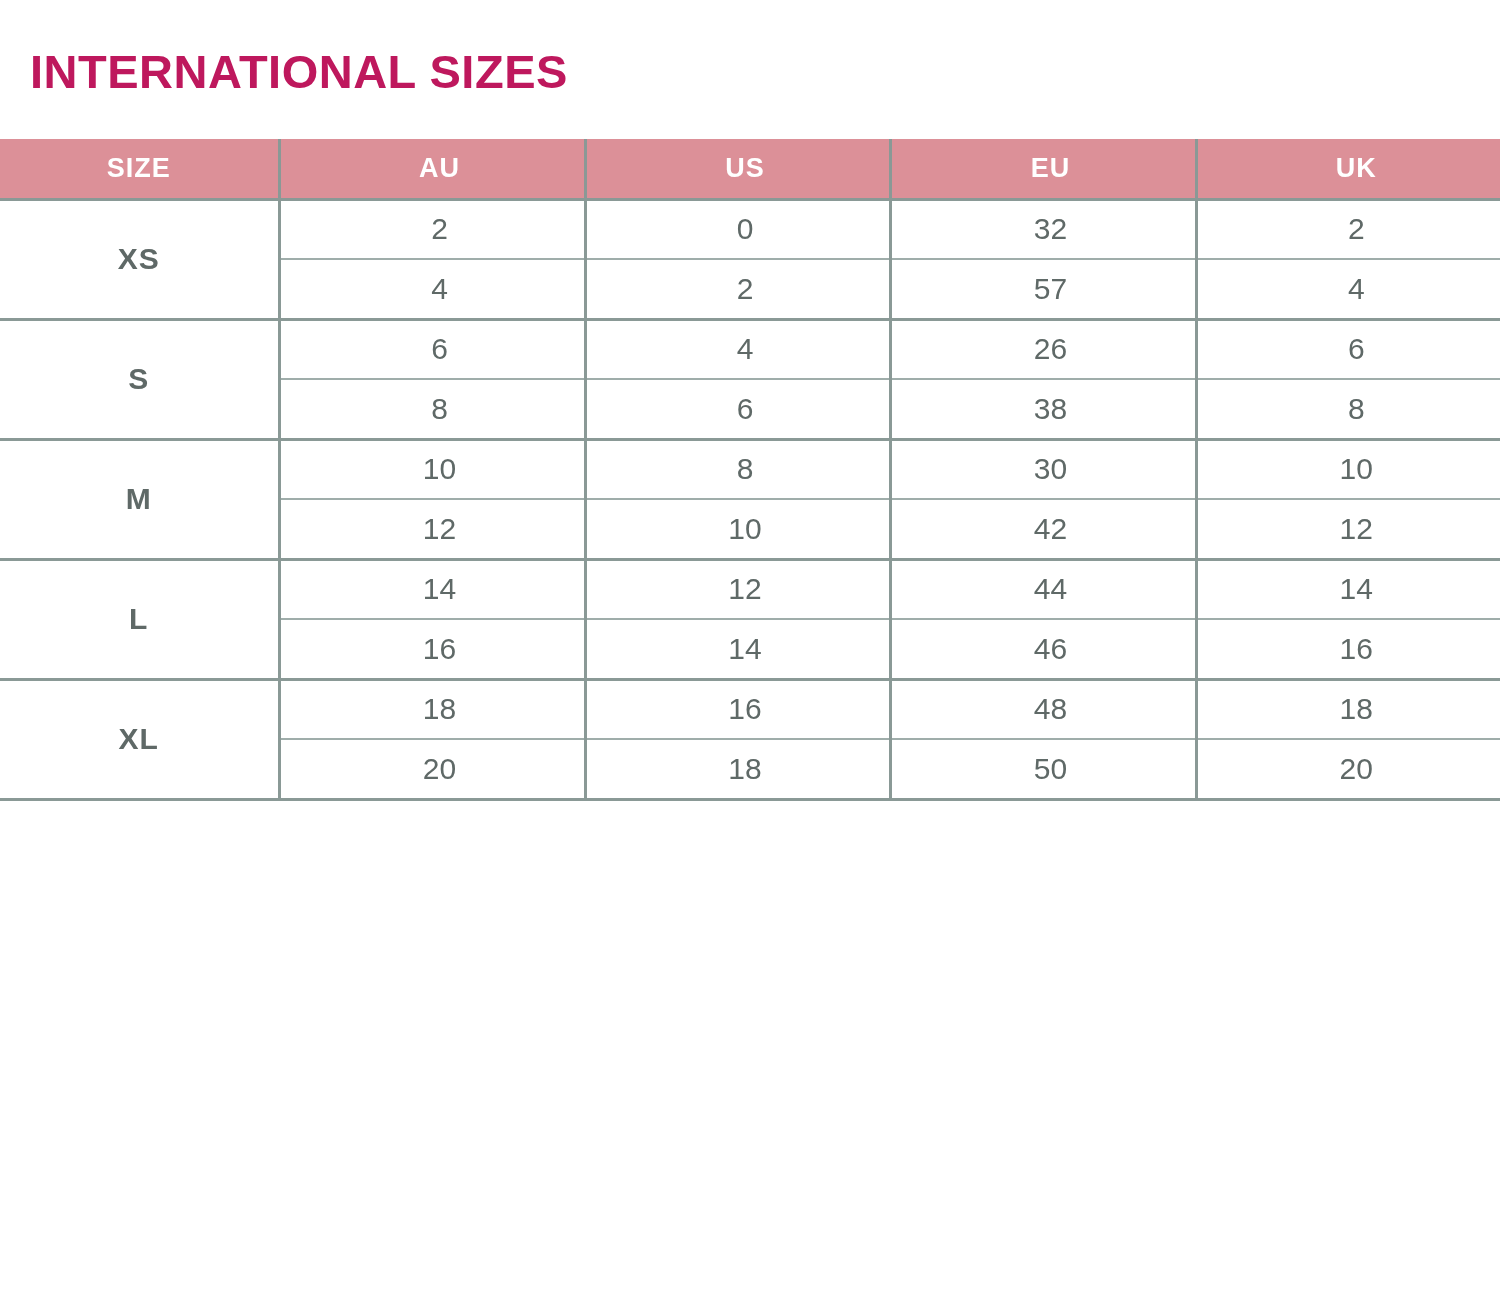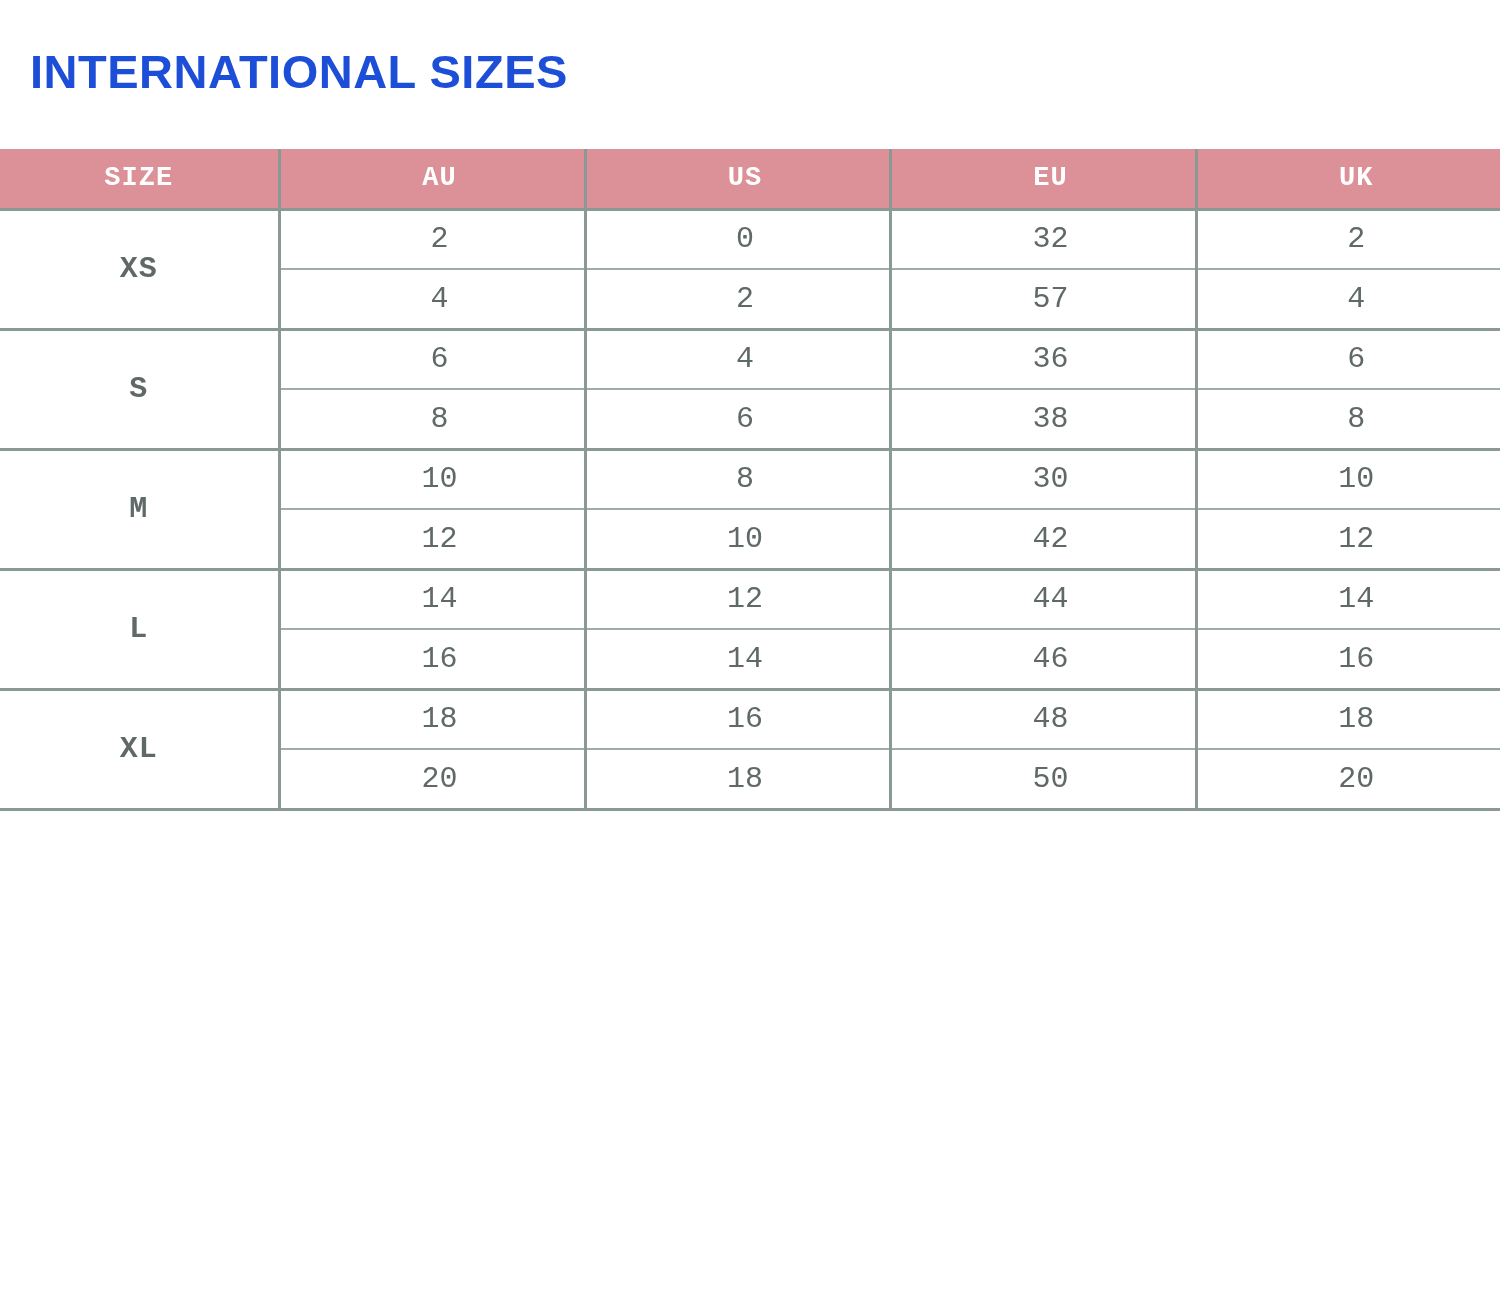"INTERNATIONAL SIZES" .section-heading { color: #1d4ed8 -> #be185d }
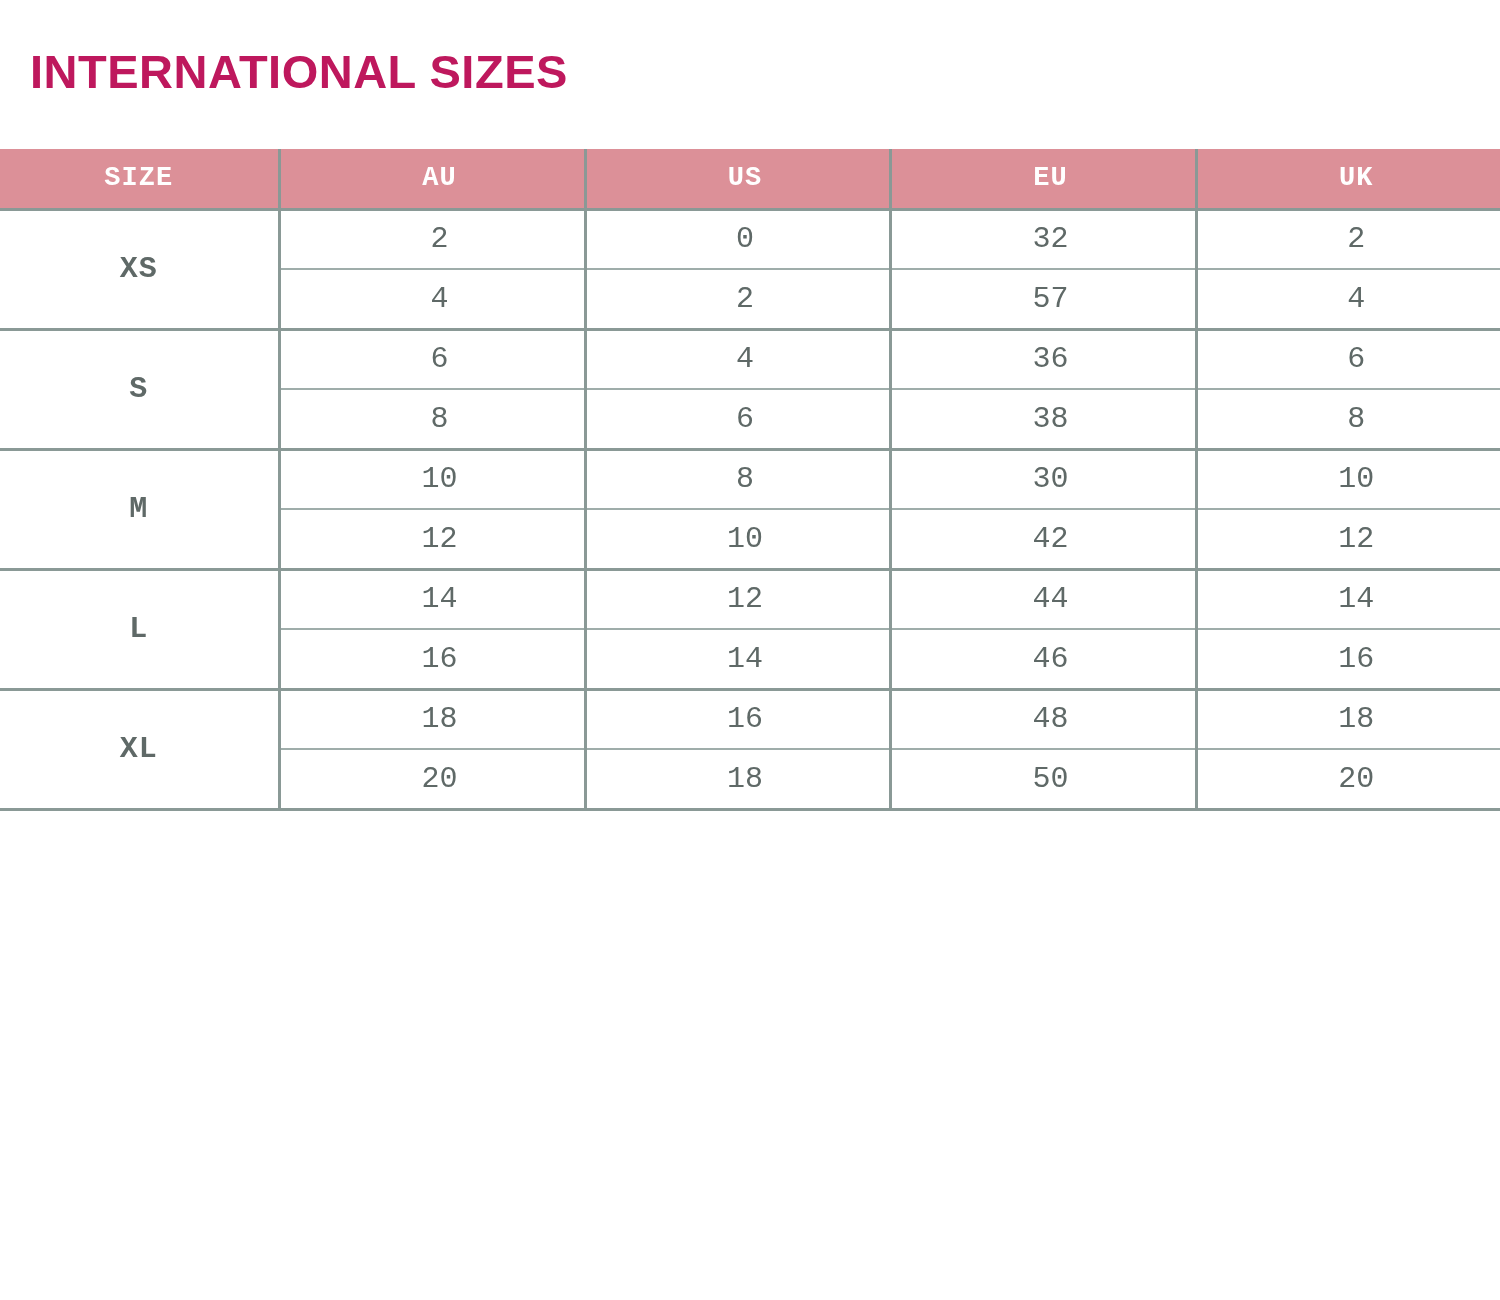"SIZE" table.size-table { font-family: Liberation Mono, monospace -> none; margin-top: 50px -> 40px }
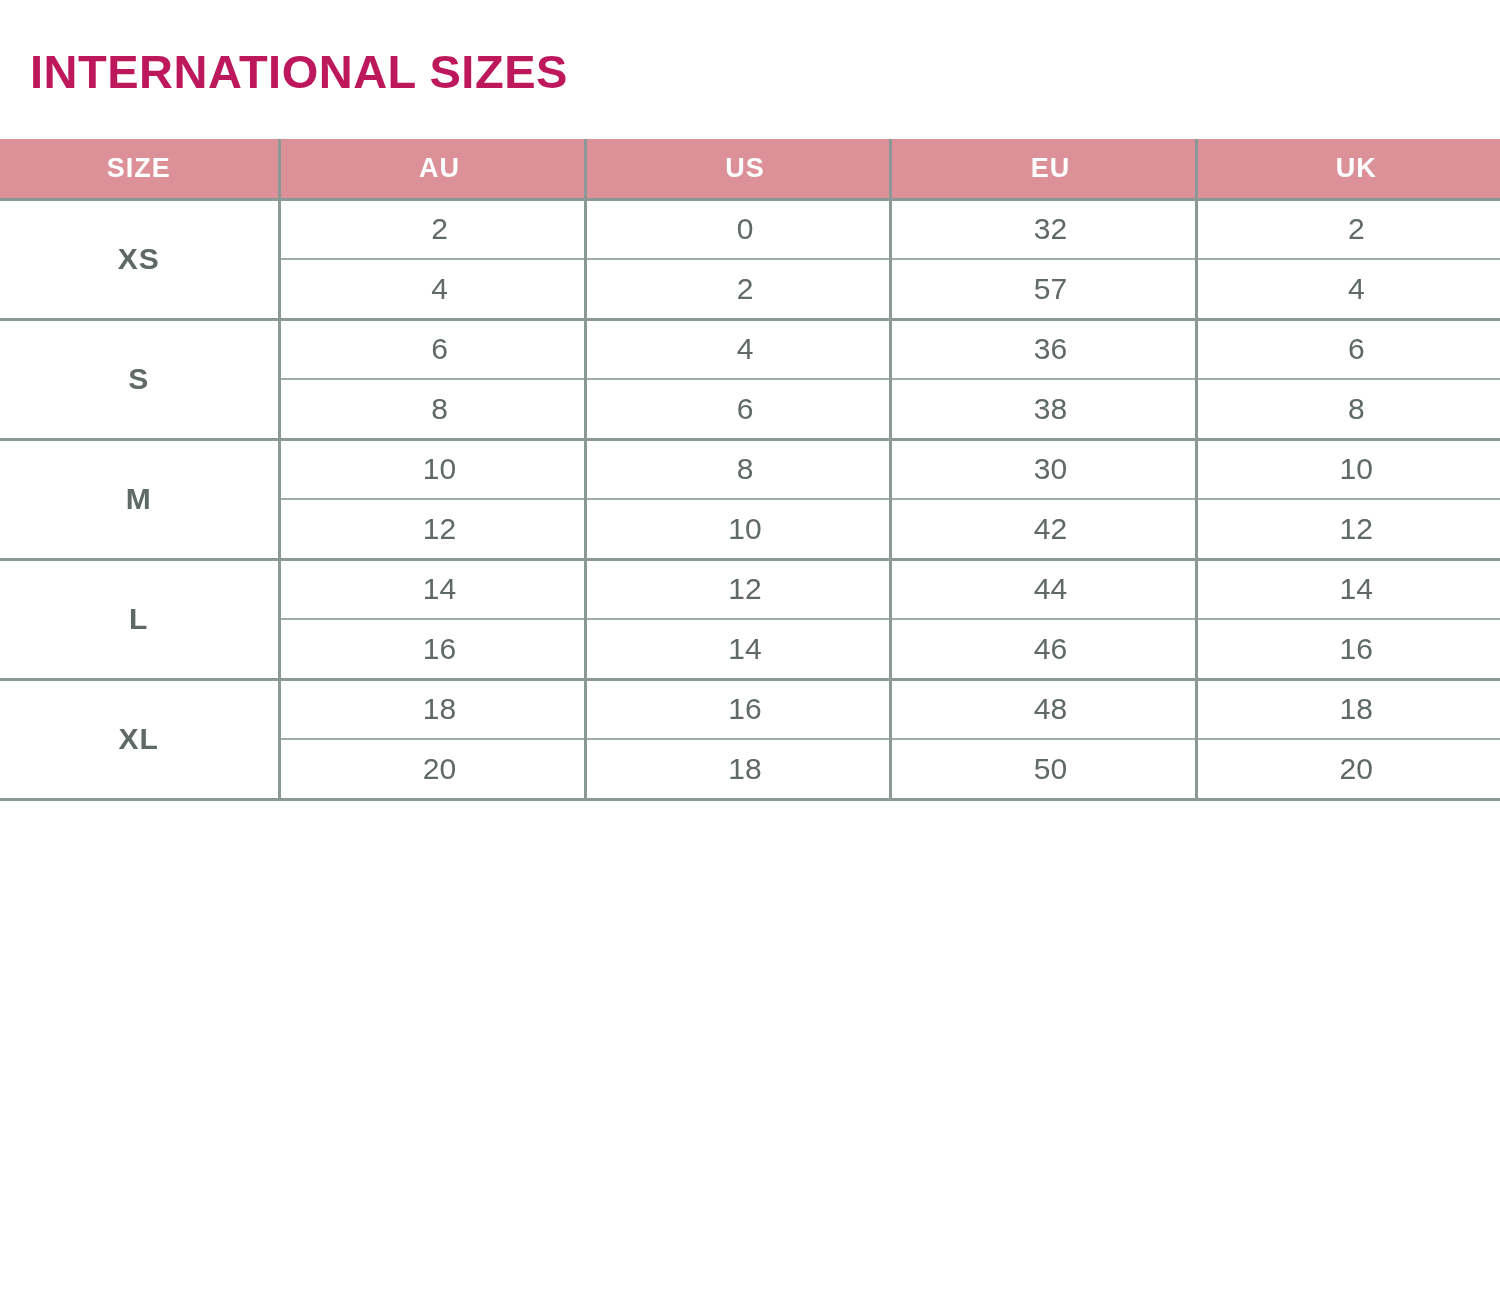"36" td.c-eu { text: 36 -> 26 }
